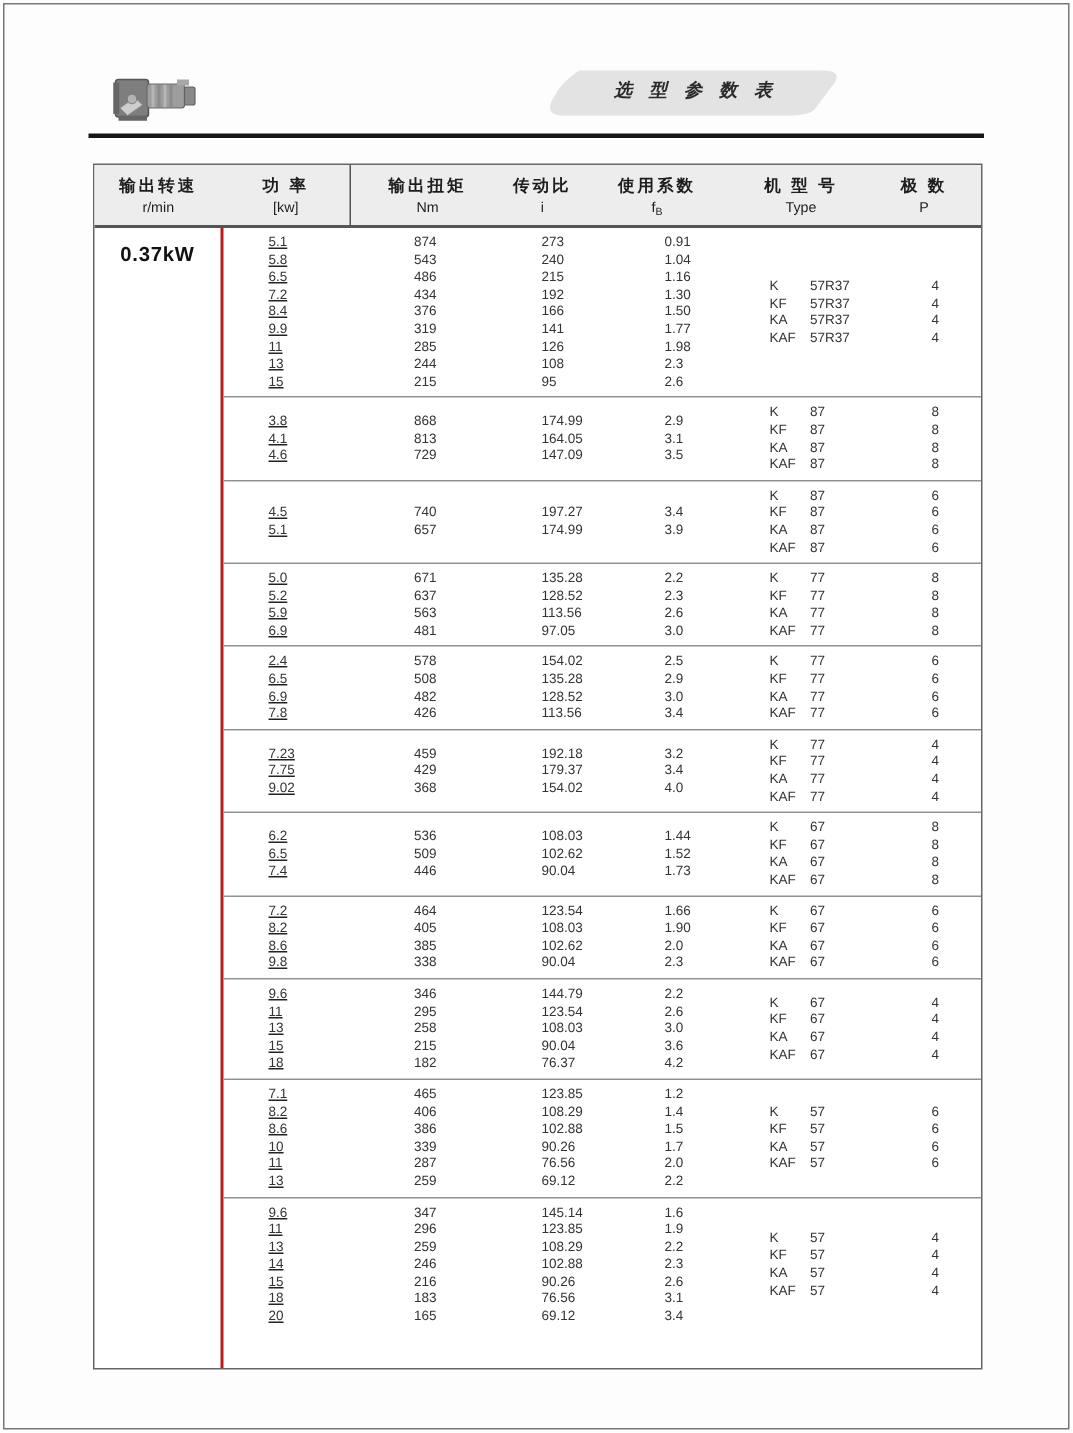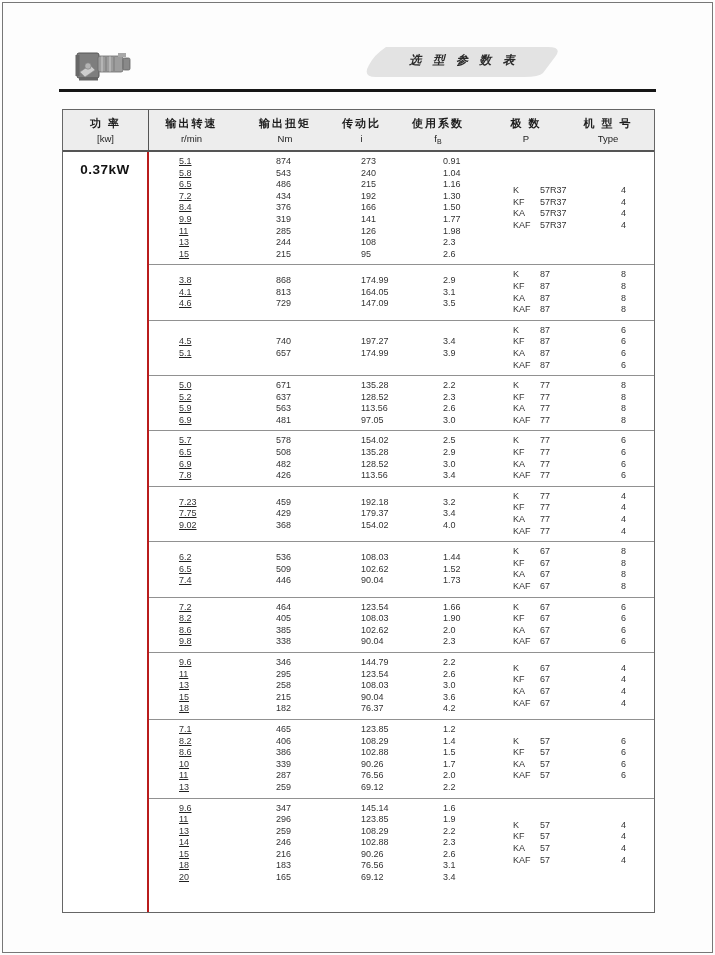"功 率" div.th { order: before "输出转速" -> after "输出转速" }
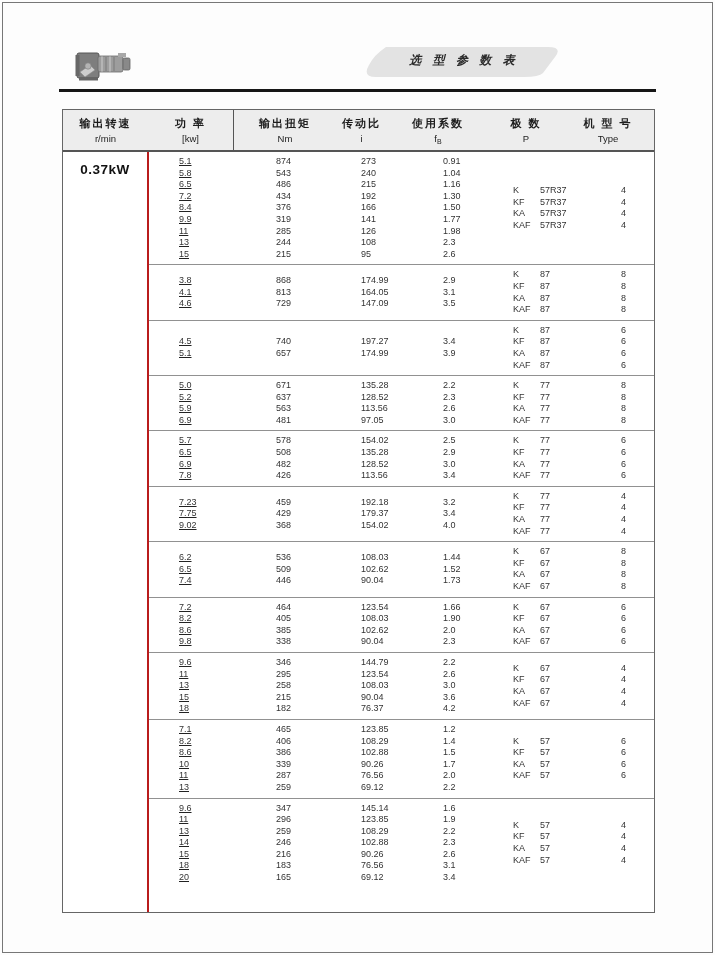"极 数" div.th { order: before "机 型 号" -> after "机 型 号" }
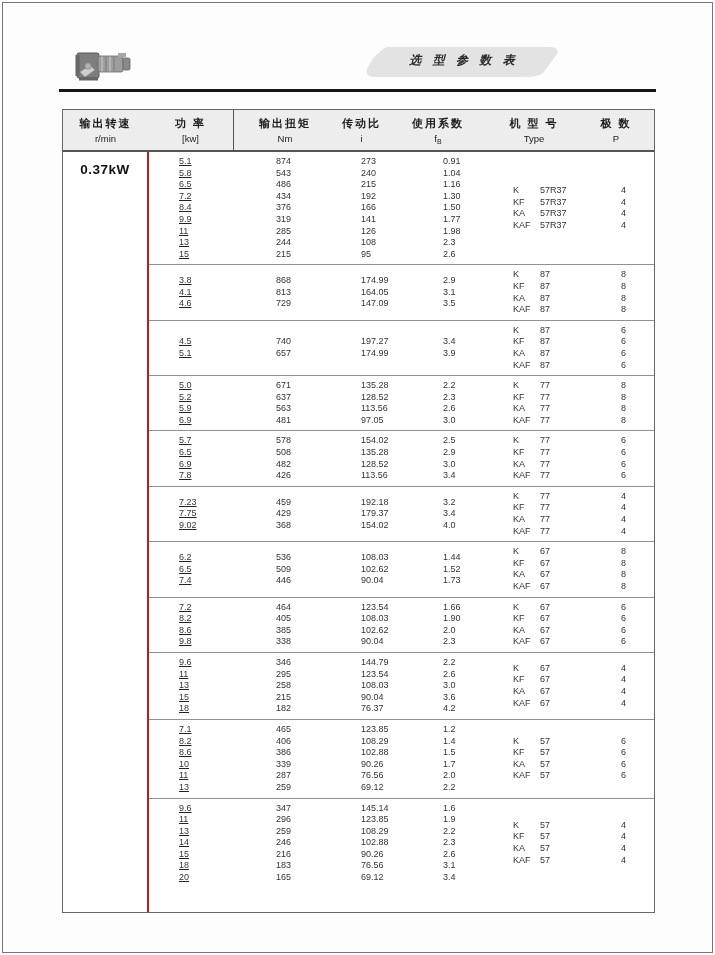"5.7" div.cell { text: 5.7 -> 2.4 }
